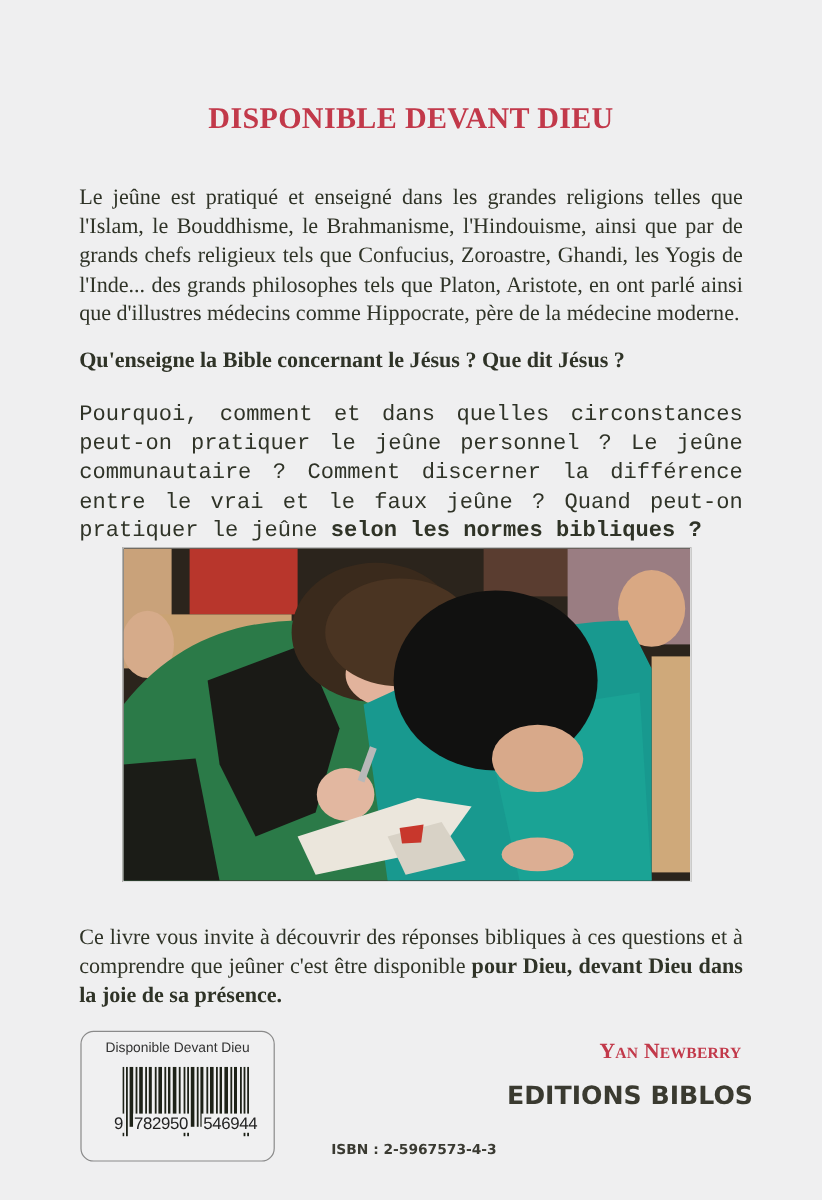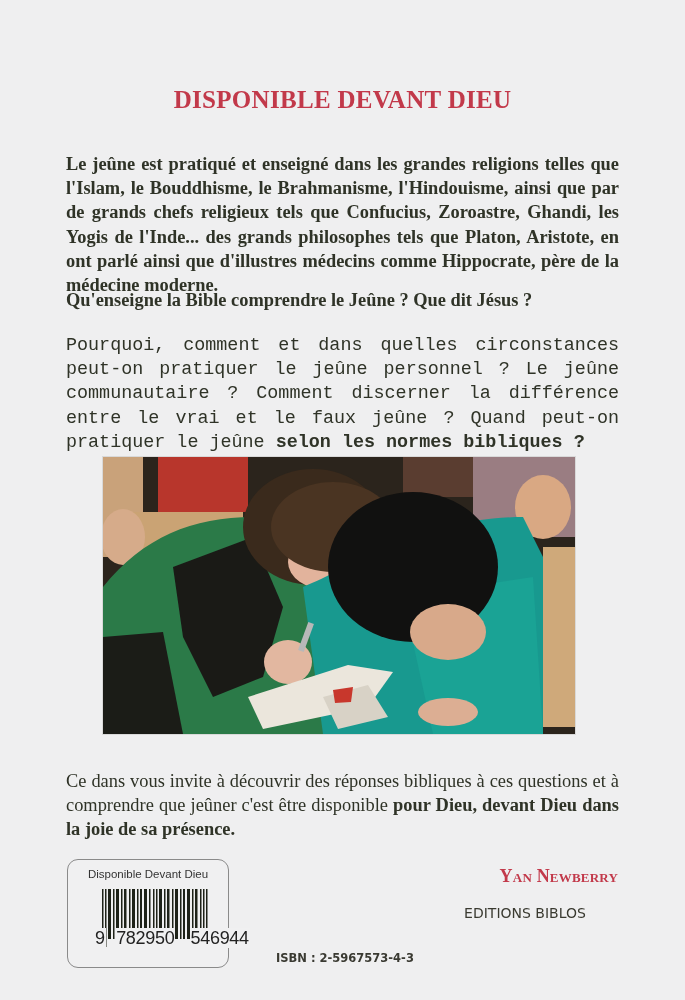"Le jeûne est pratiqué et" #p1 { font-weight: bold -> none }
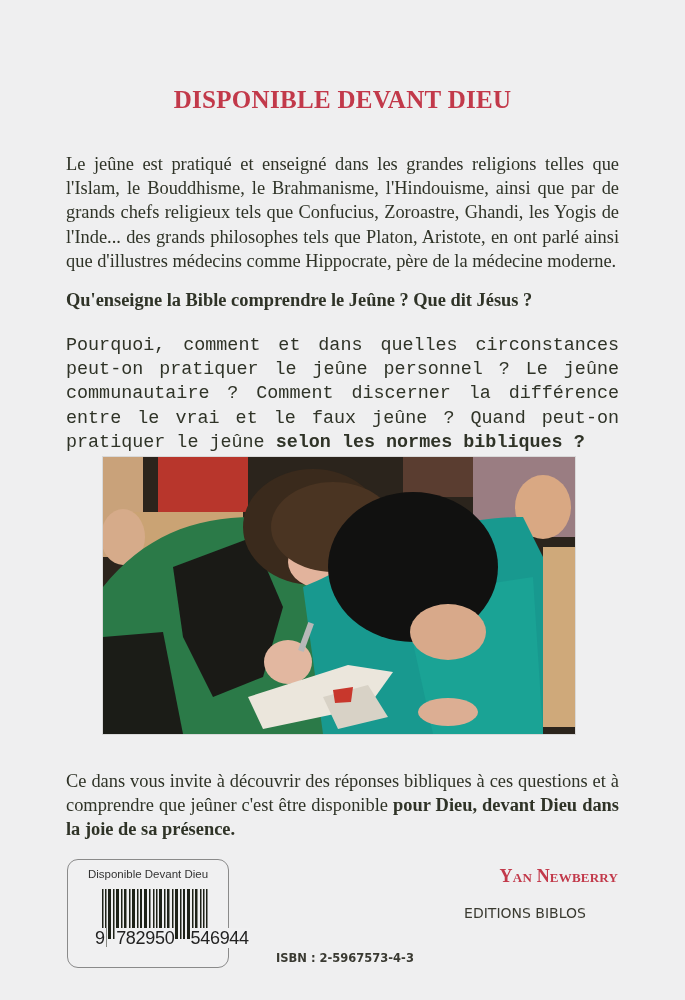"Qu'enseigne la Bible comprendre le" div.para { text: comprendre le Jeûne -> concernant le Jésus }
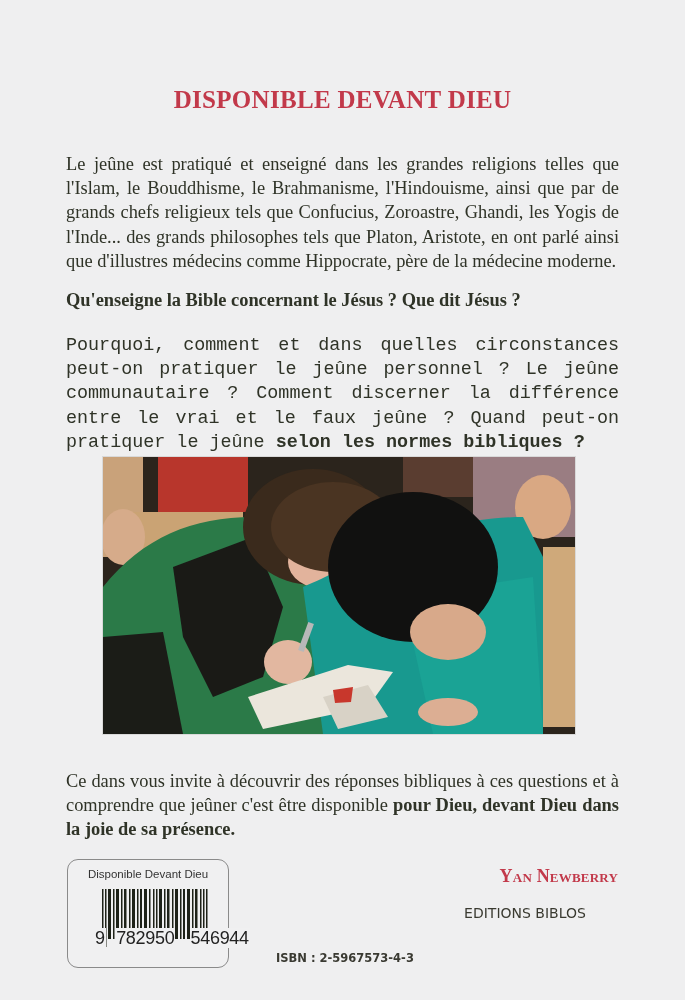"Ce dans vous invite à" span { text: dans -> livre }
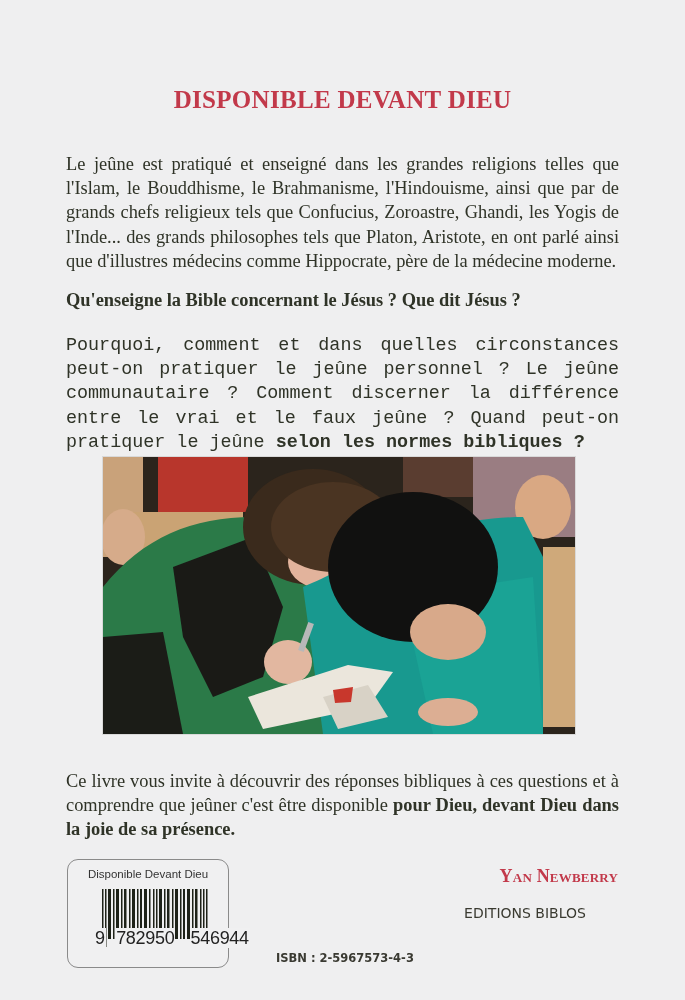"EDITIONS BIBLOS" .publisher { font-size: 14px -> 21px; font-weight: normal -> bold }
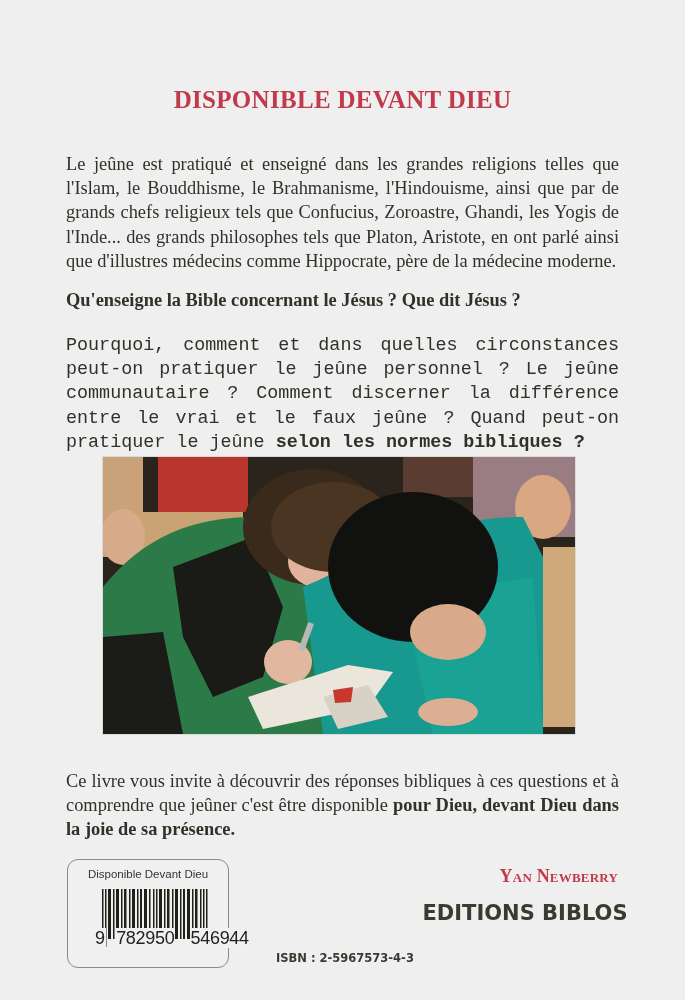"9 782950 546944" .barcode-num { font-size: 18px -> 14px }
